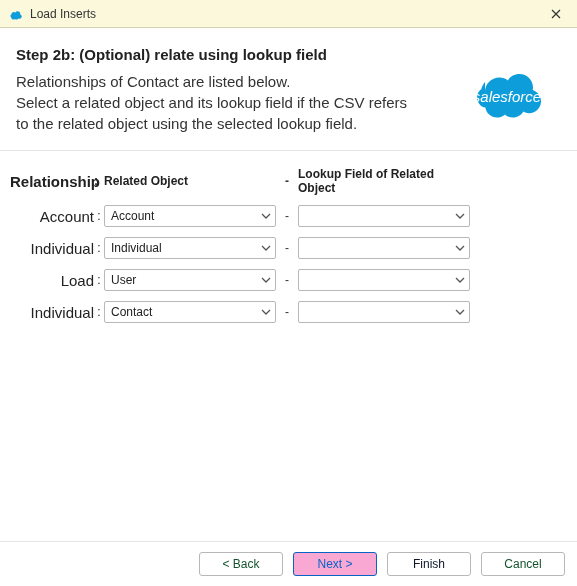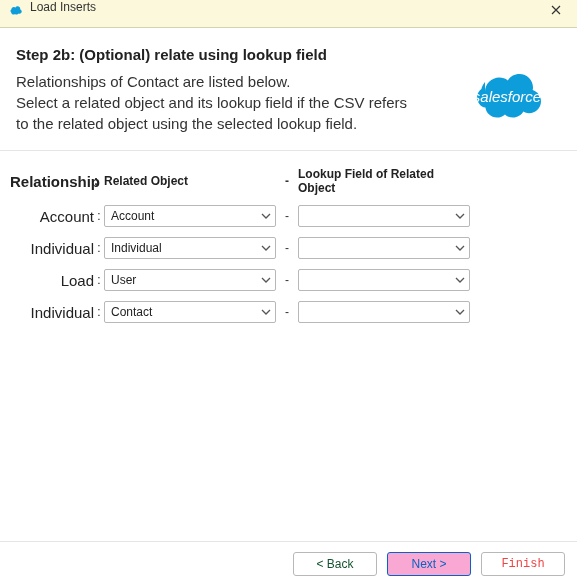"Load Inserts" .titlebar { align-items: none -> center }
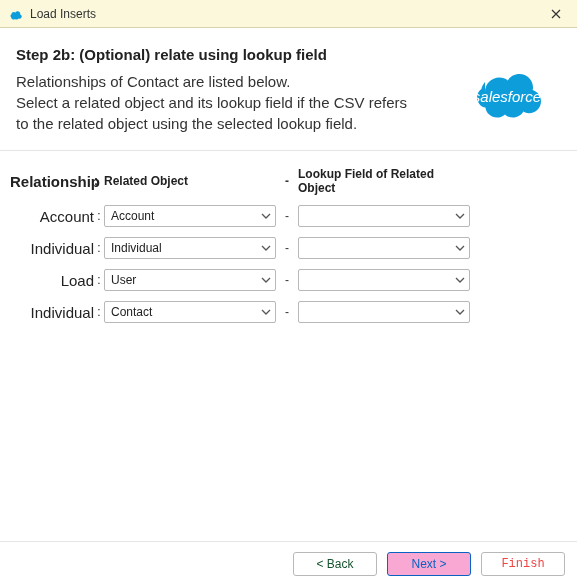"Finish" .btn.disabled { color: #ef4444 -> #0f172a; font-family: Liberation Mono, monospace -> none }
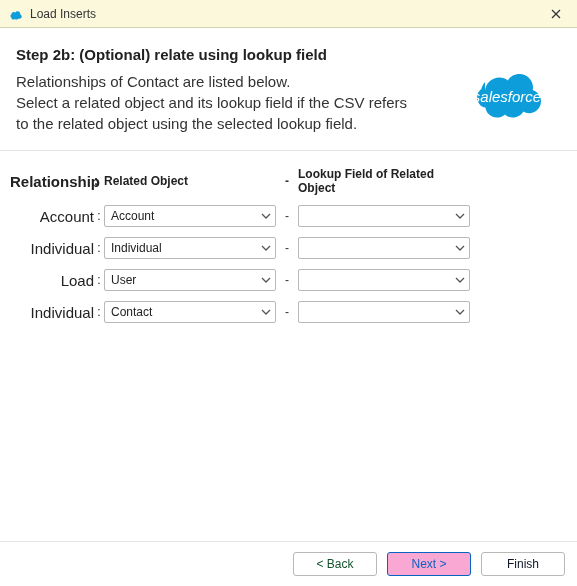"Cancel" div.btn { html: none -> <div>Cancel</div> }
